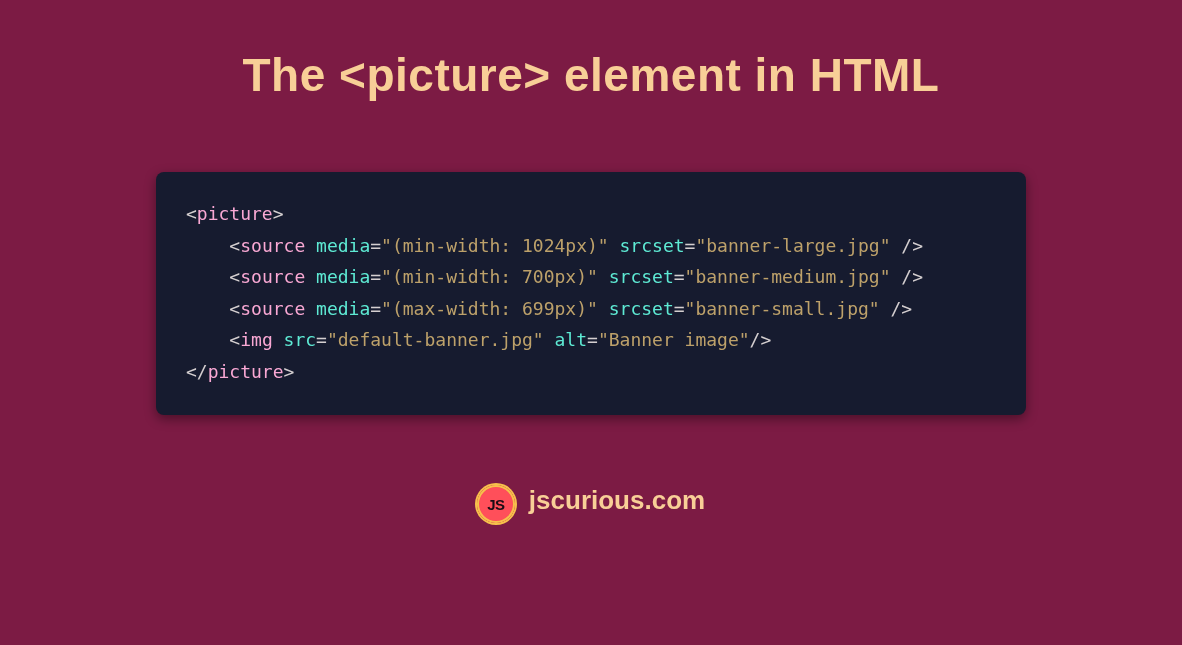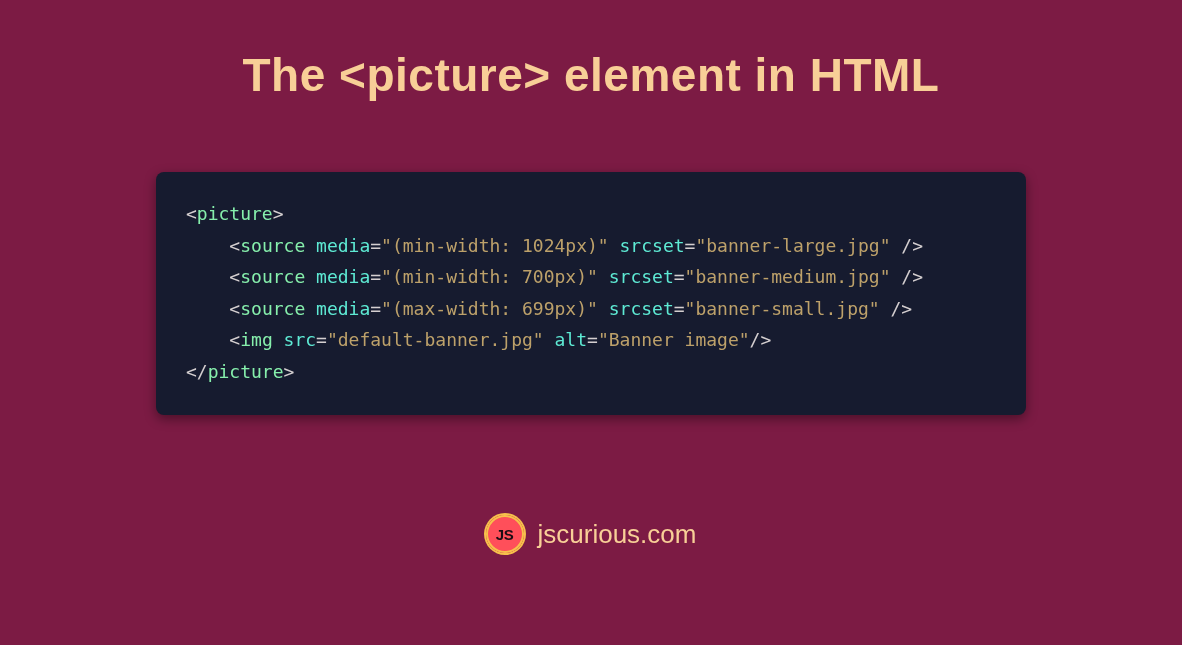"picture" .tok-tag { color: #86efac -> #f9a8d4 }
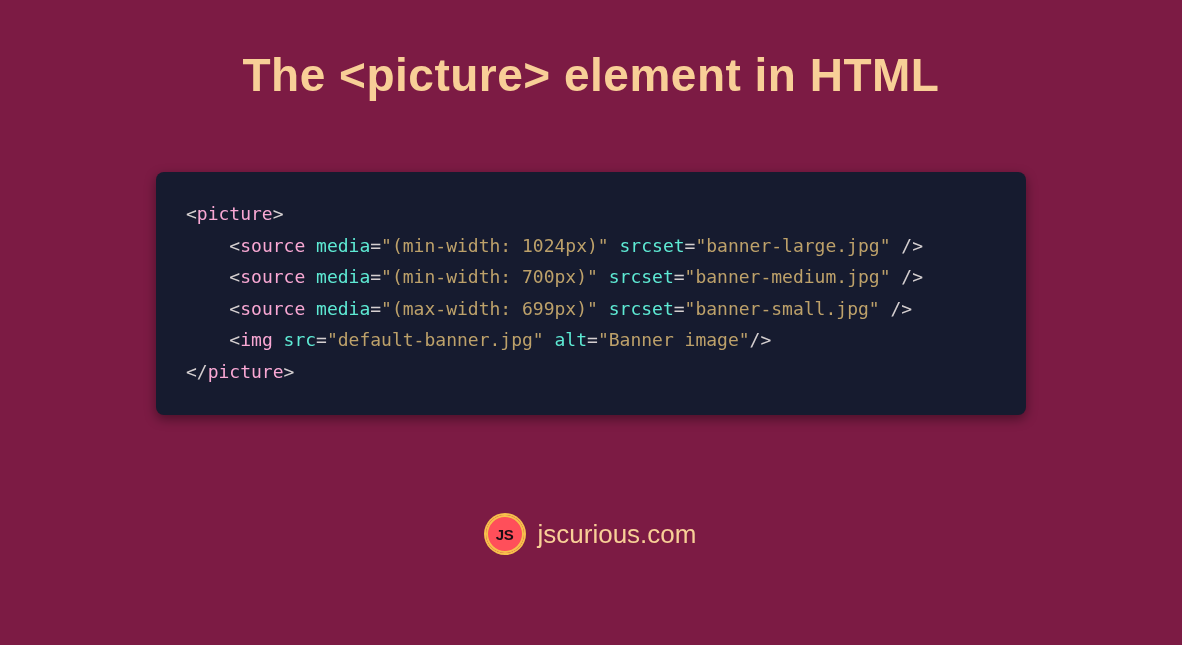"JS" .footer { align-items: center -> flex-start; margin-top: 100px -> 70px }
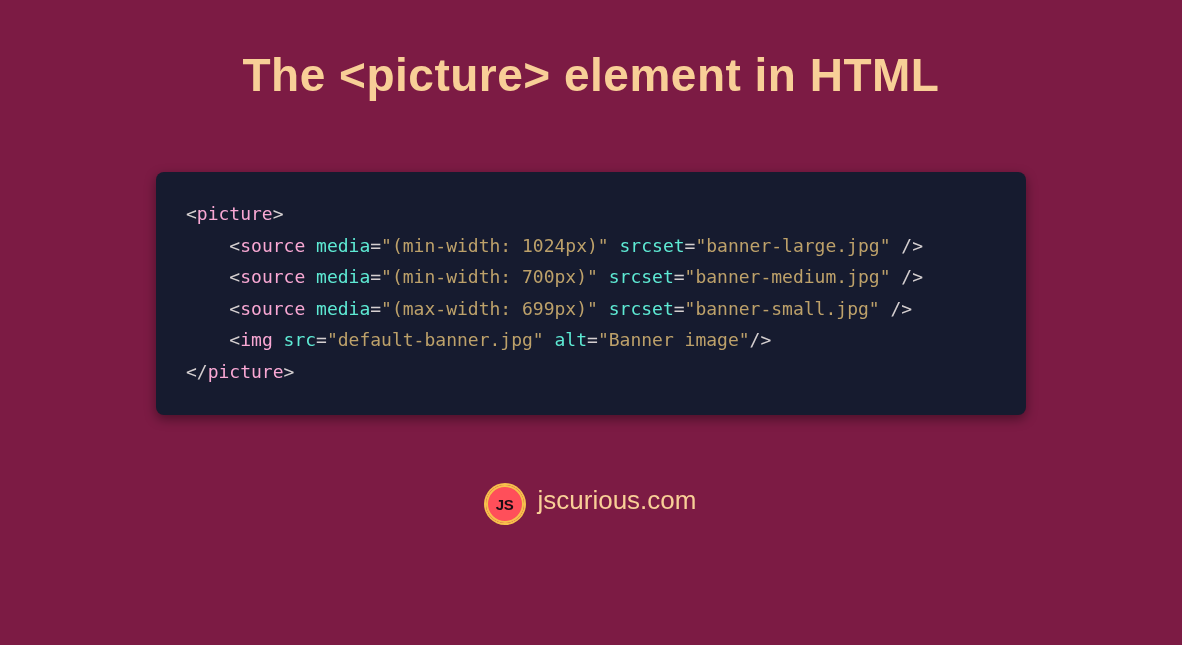"jscurious.com" .footer-text { font-weight: 400 -> 700 }
